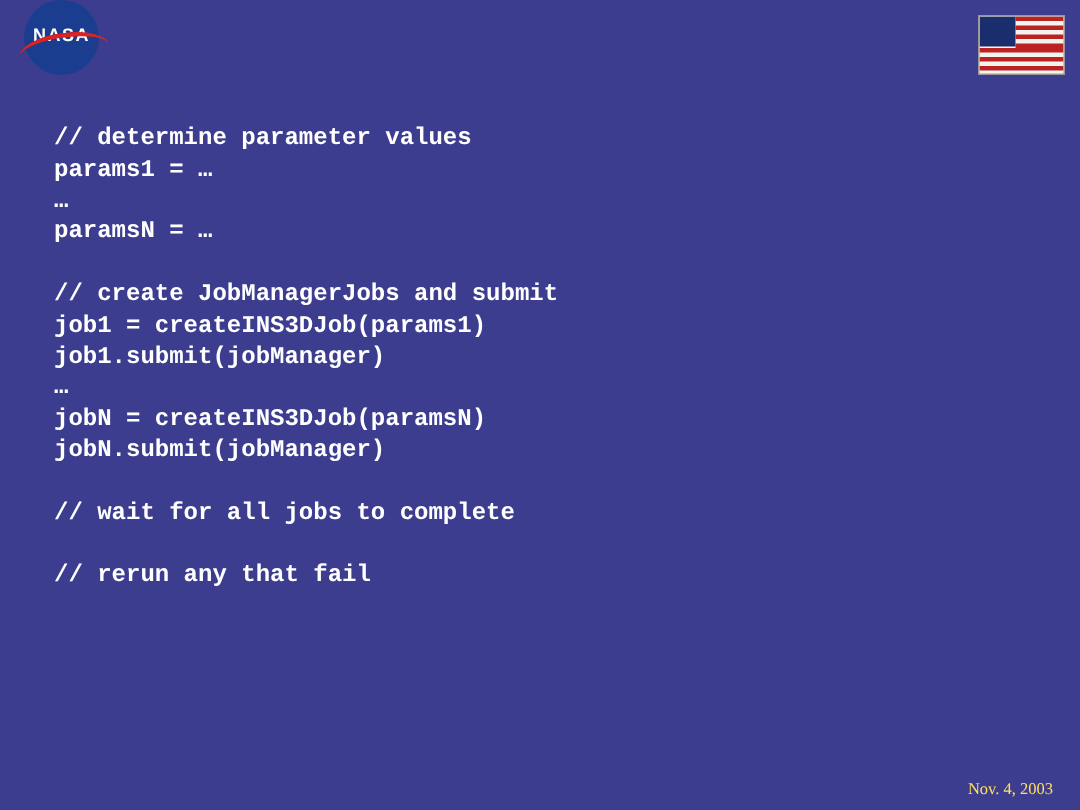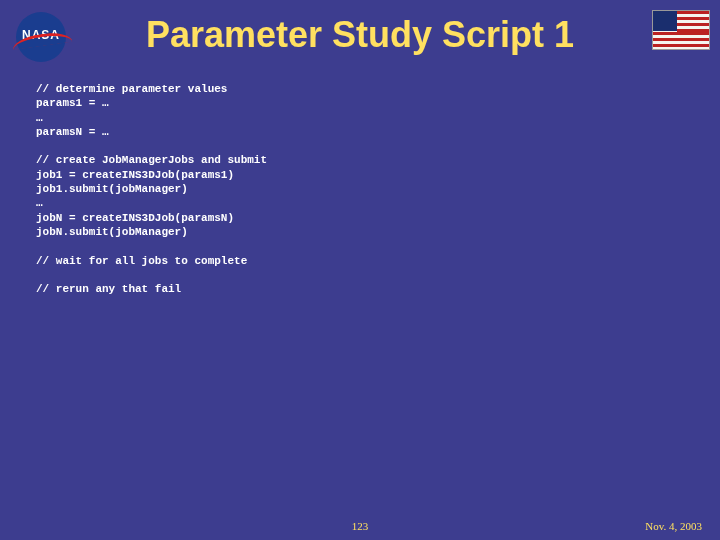"NASA" .nasa-logo { top: 12px -> 0 }
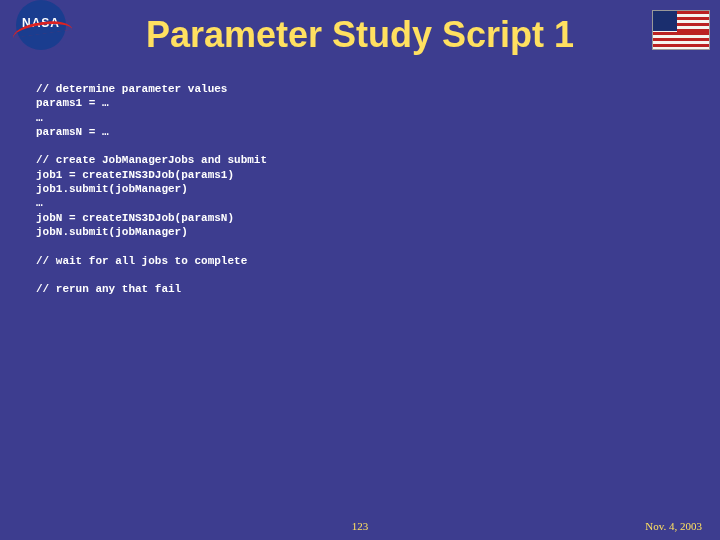"Parameter Study Script 1" h1.title { html: <h1>Parameter Study Script 1</h1> -> none }
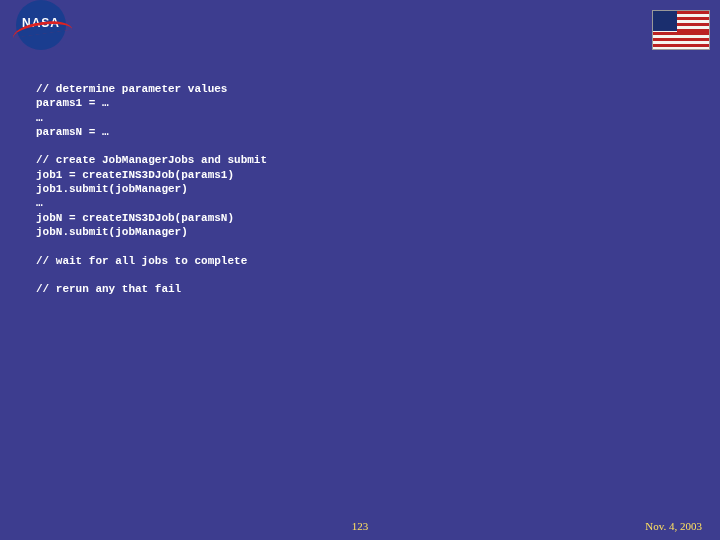"// determine parameter values" .body { font-size: 11px -> 16px }
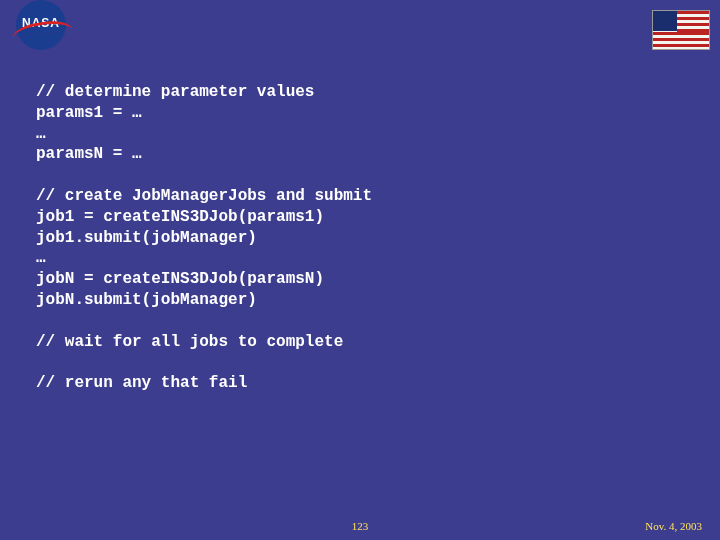"123" div.page-number { html: <div>123</div> -> none }
